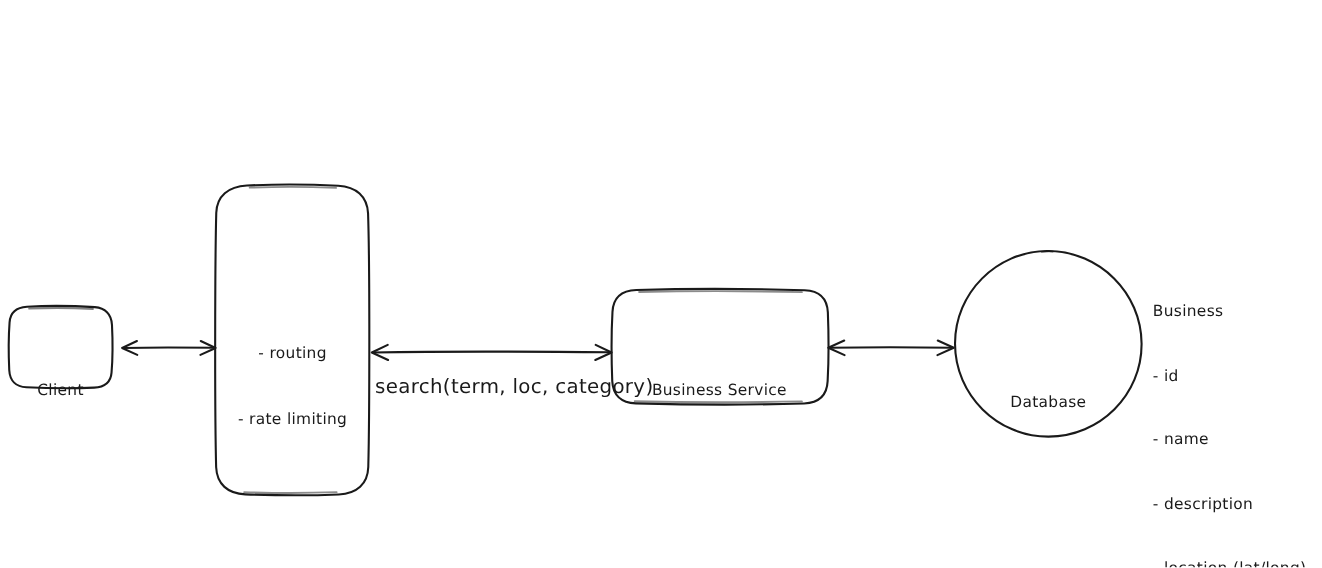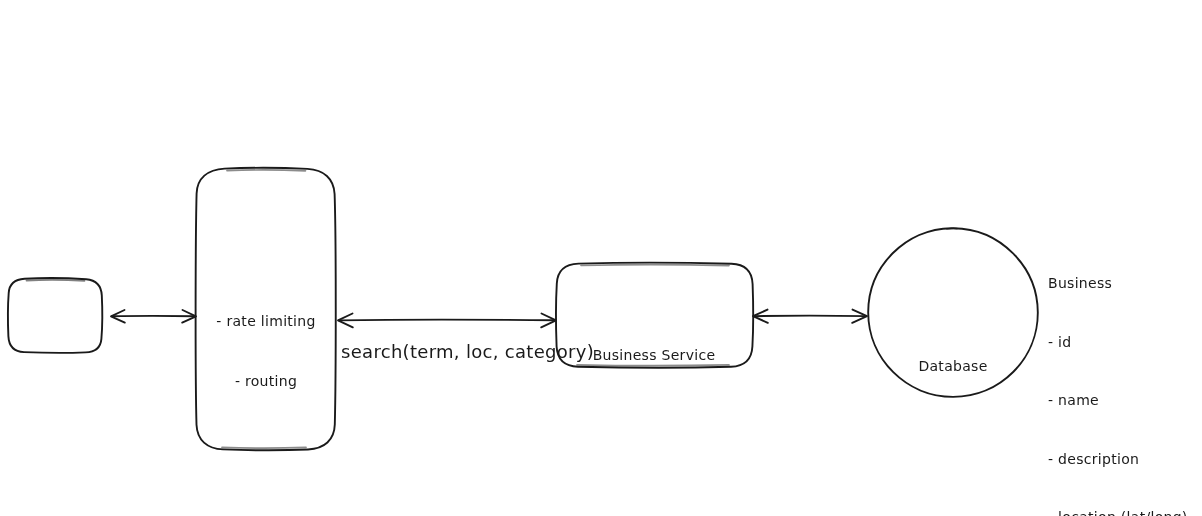"Client" div.node-label { html: none -> <div> <span>Client</span> </div> }
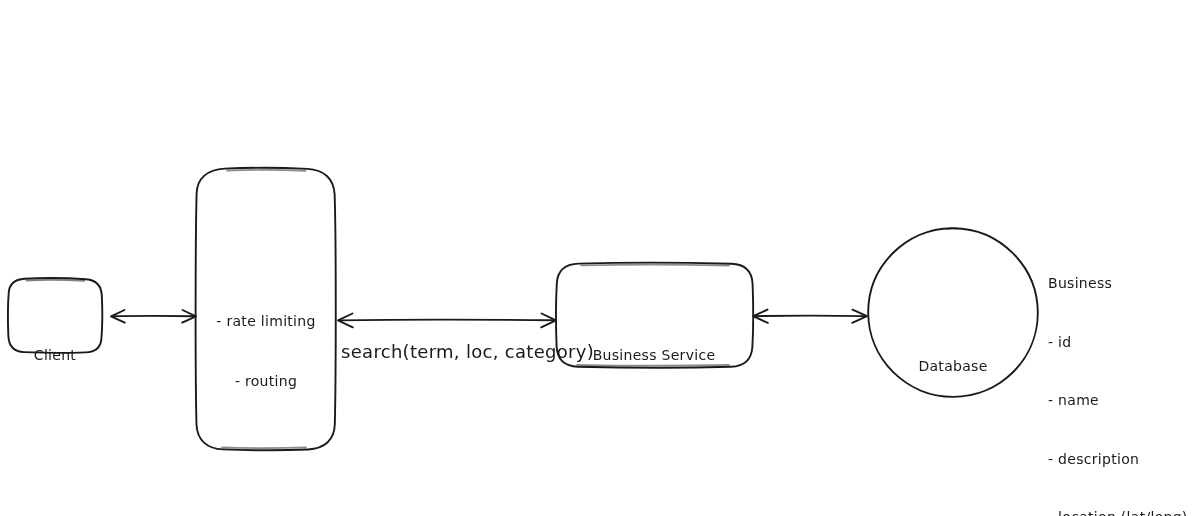"- rate limiting" span.bullet { order: before "- routing" -> after "- routing" }
